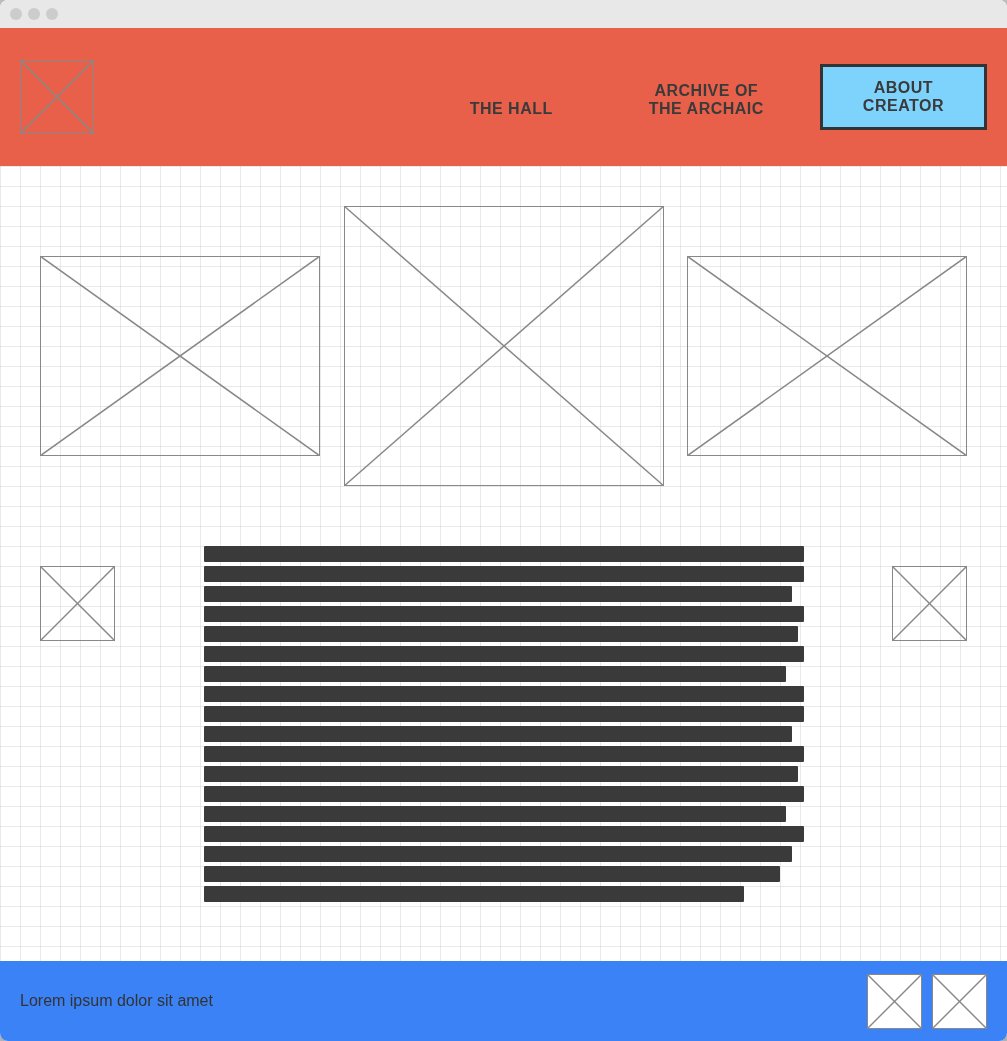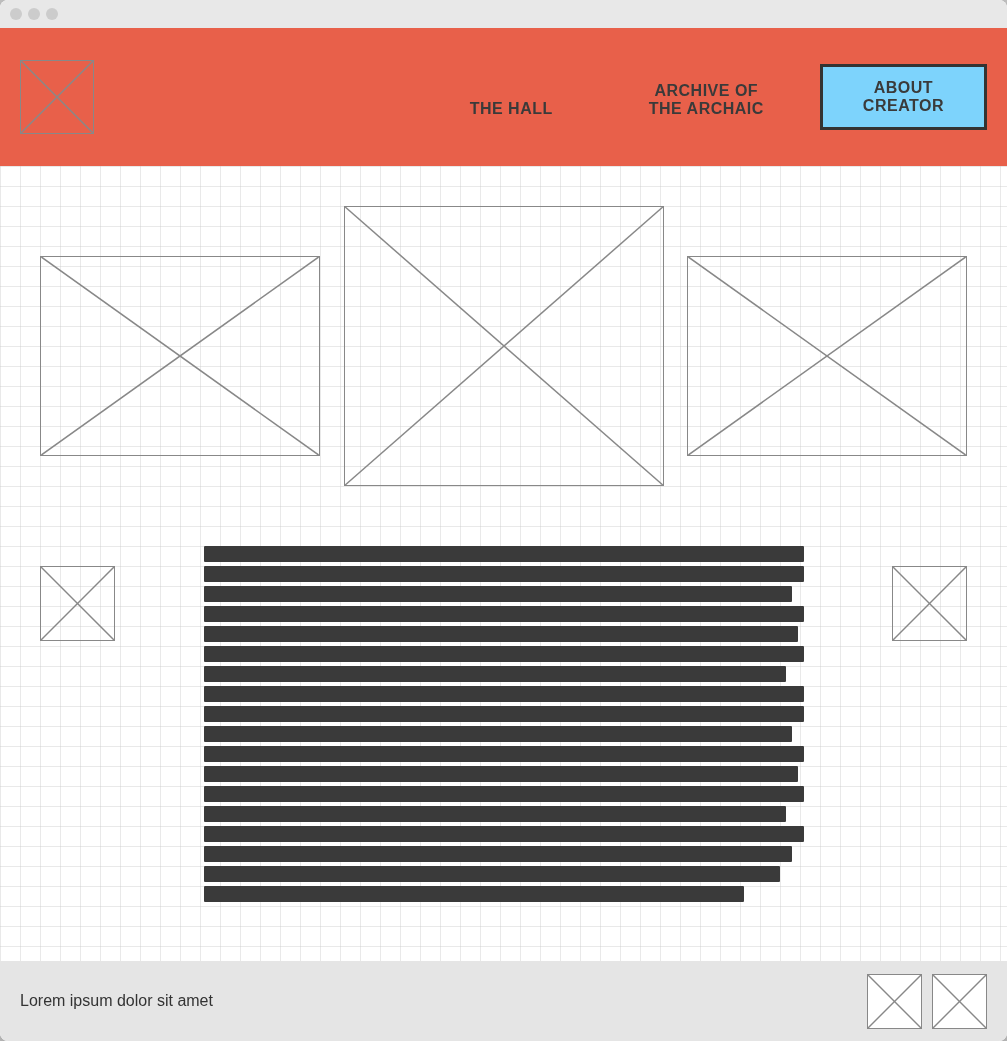"Lorem ipsum dolor sit amet" .footer { background: #e5e5e5 -> #3b82f6 }
